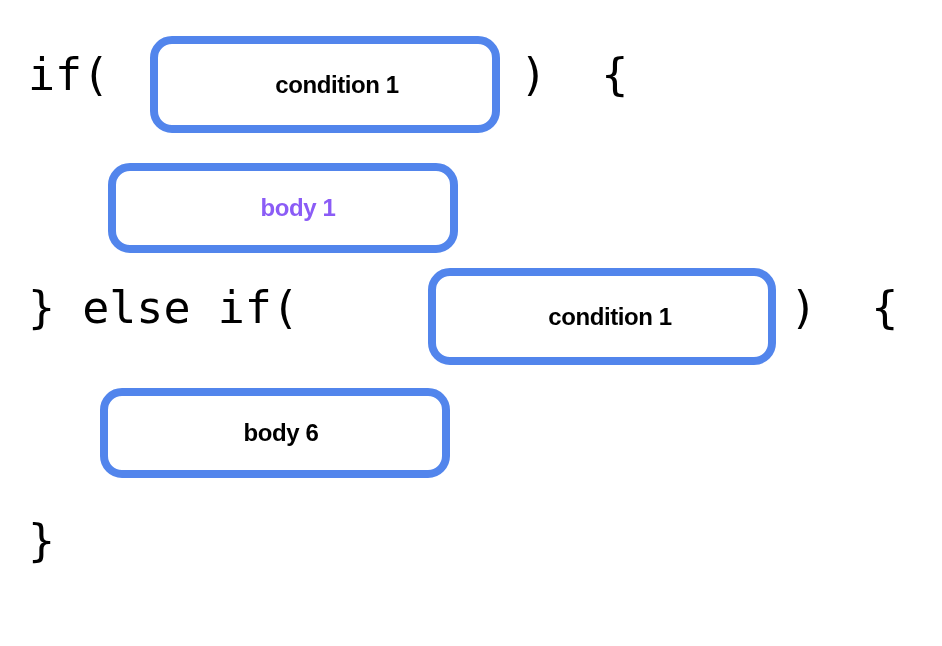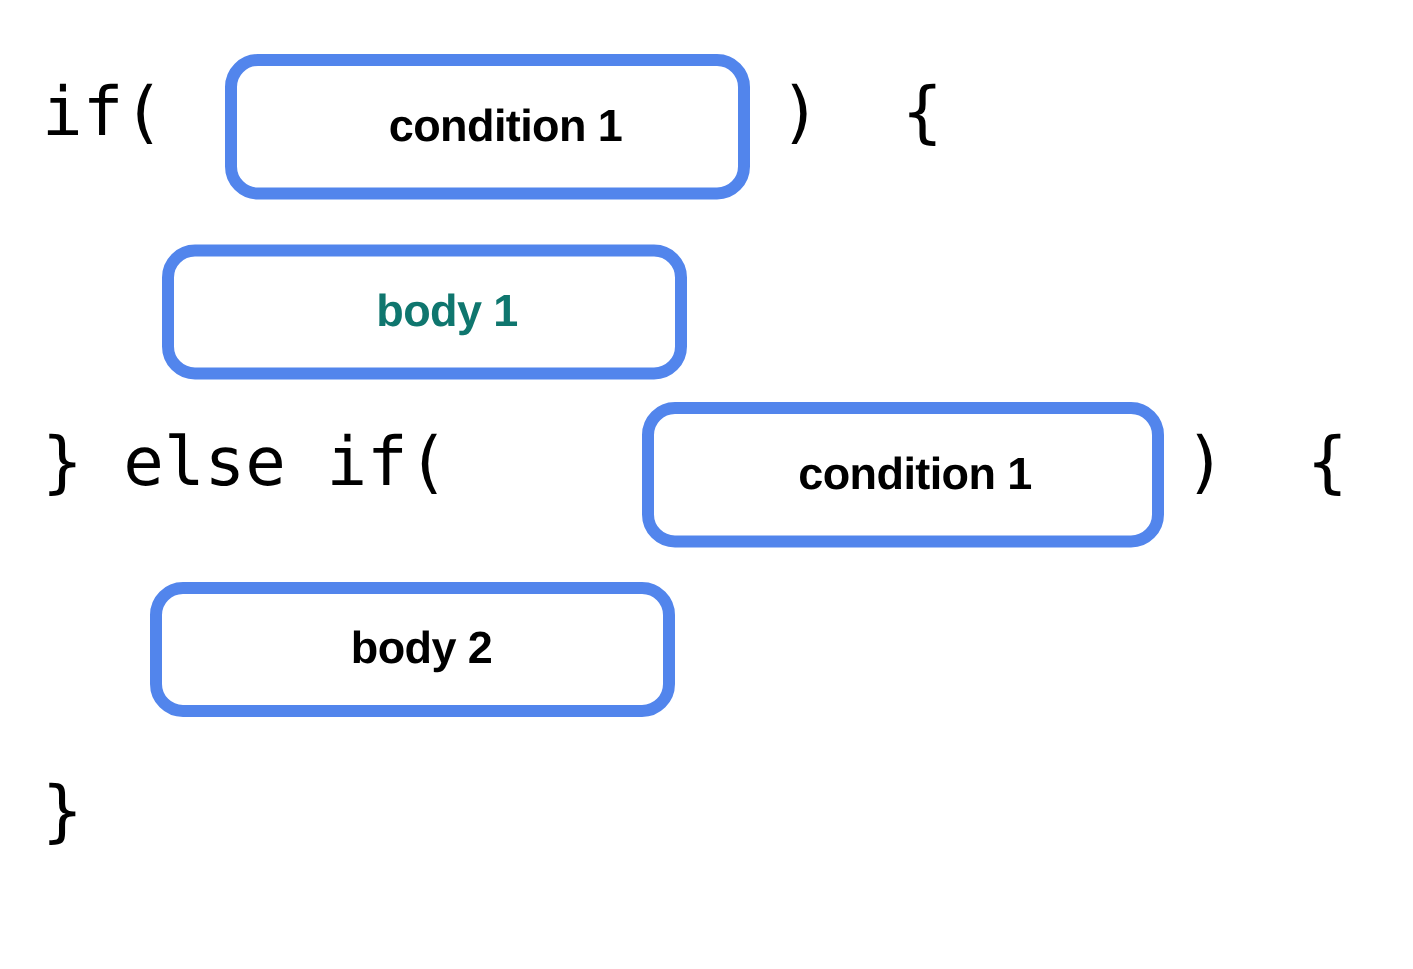"condition 1" .slot-label { font-size: 30px -> 24px }
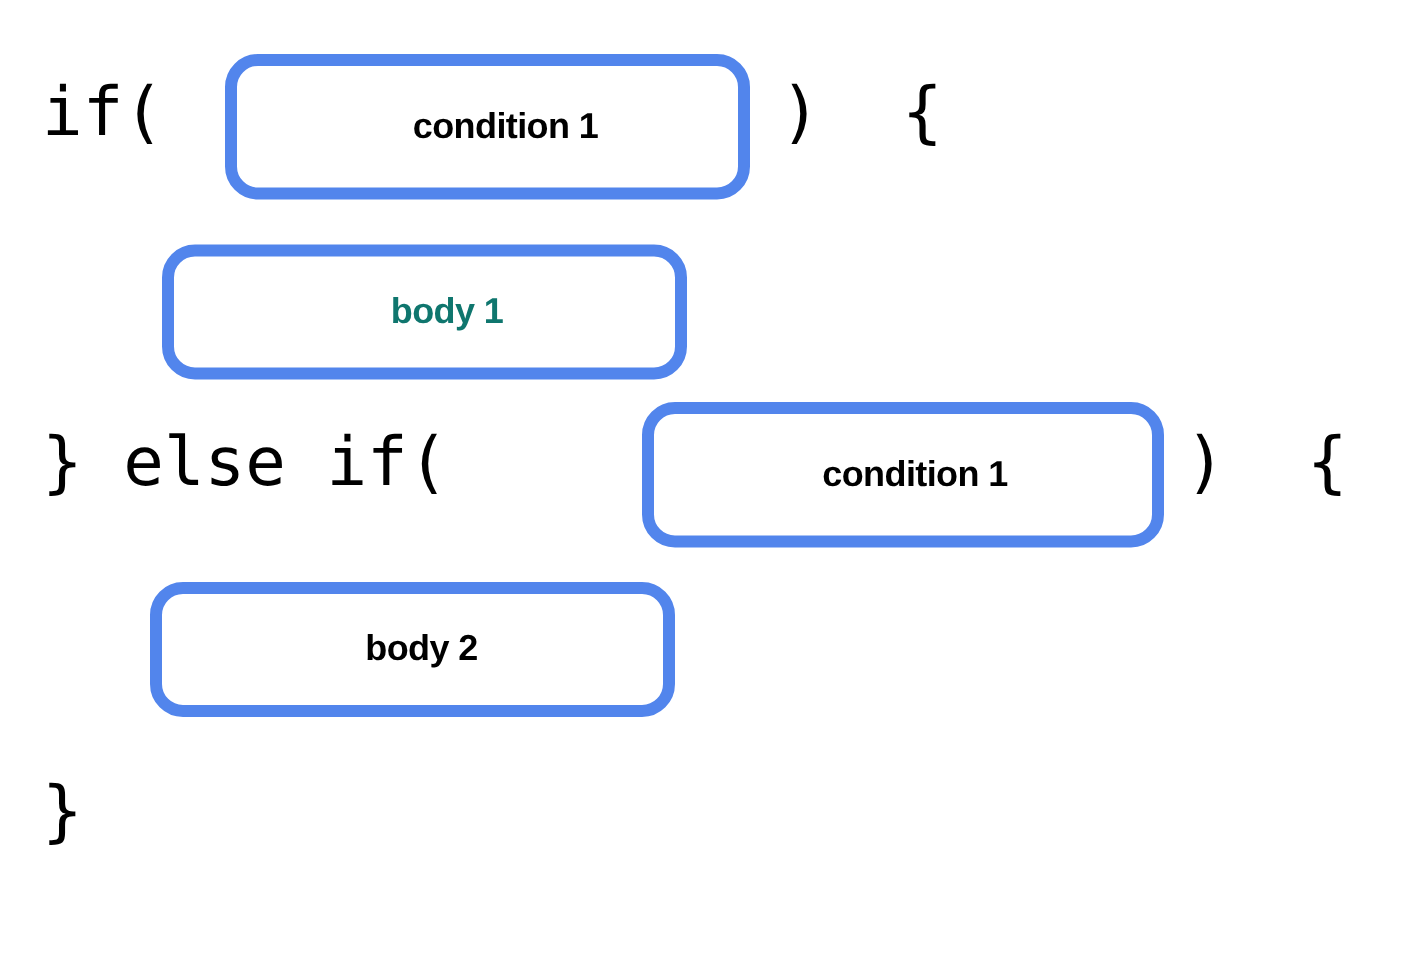"body 1" span.slot-label { color: #0f766e -> #8b5cf6 }
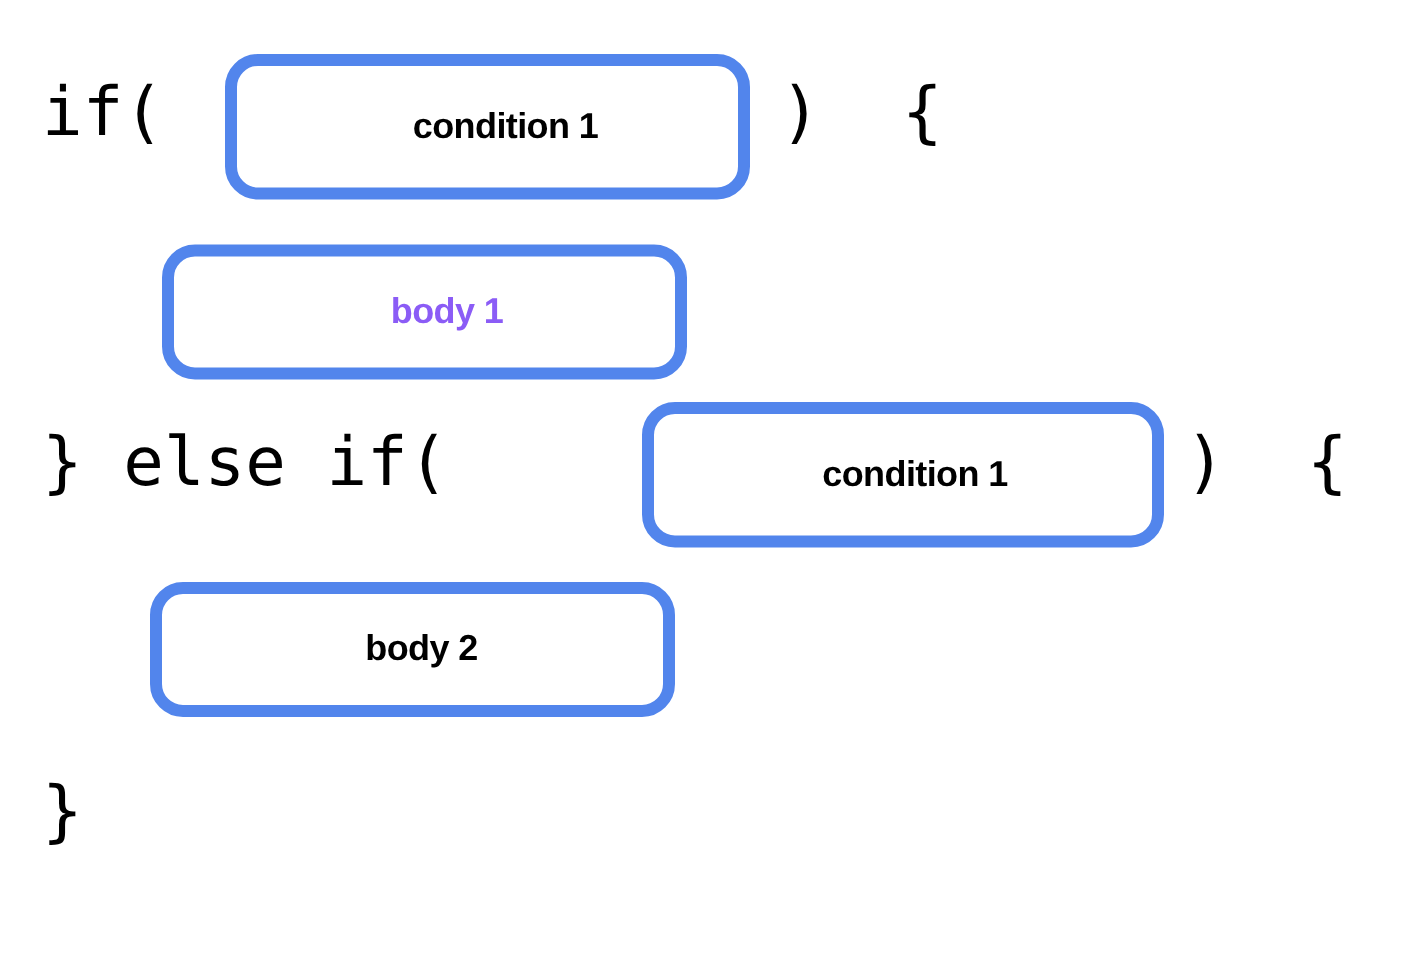"body 2" span.slot-label { text: 2 -> 6 }
